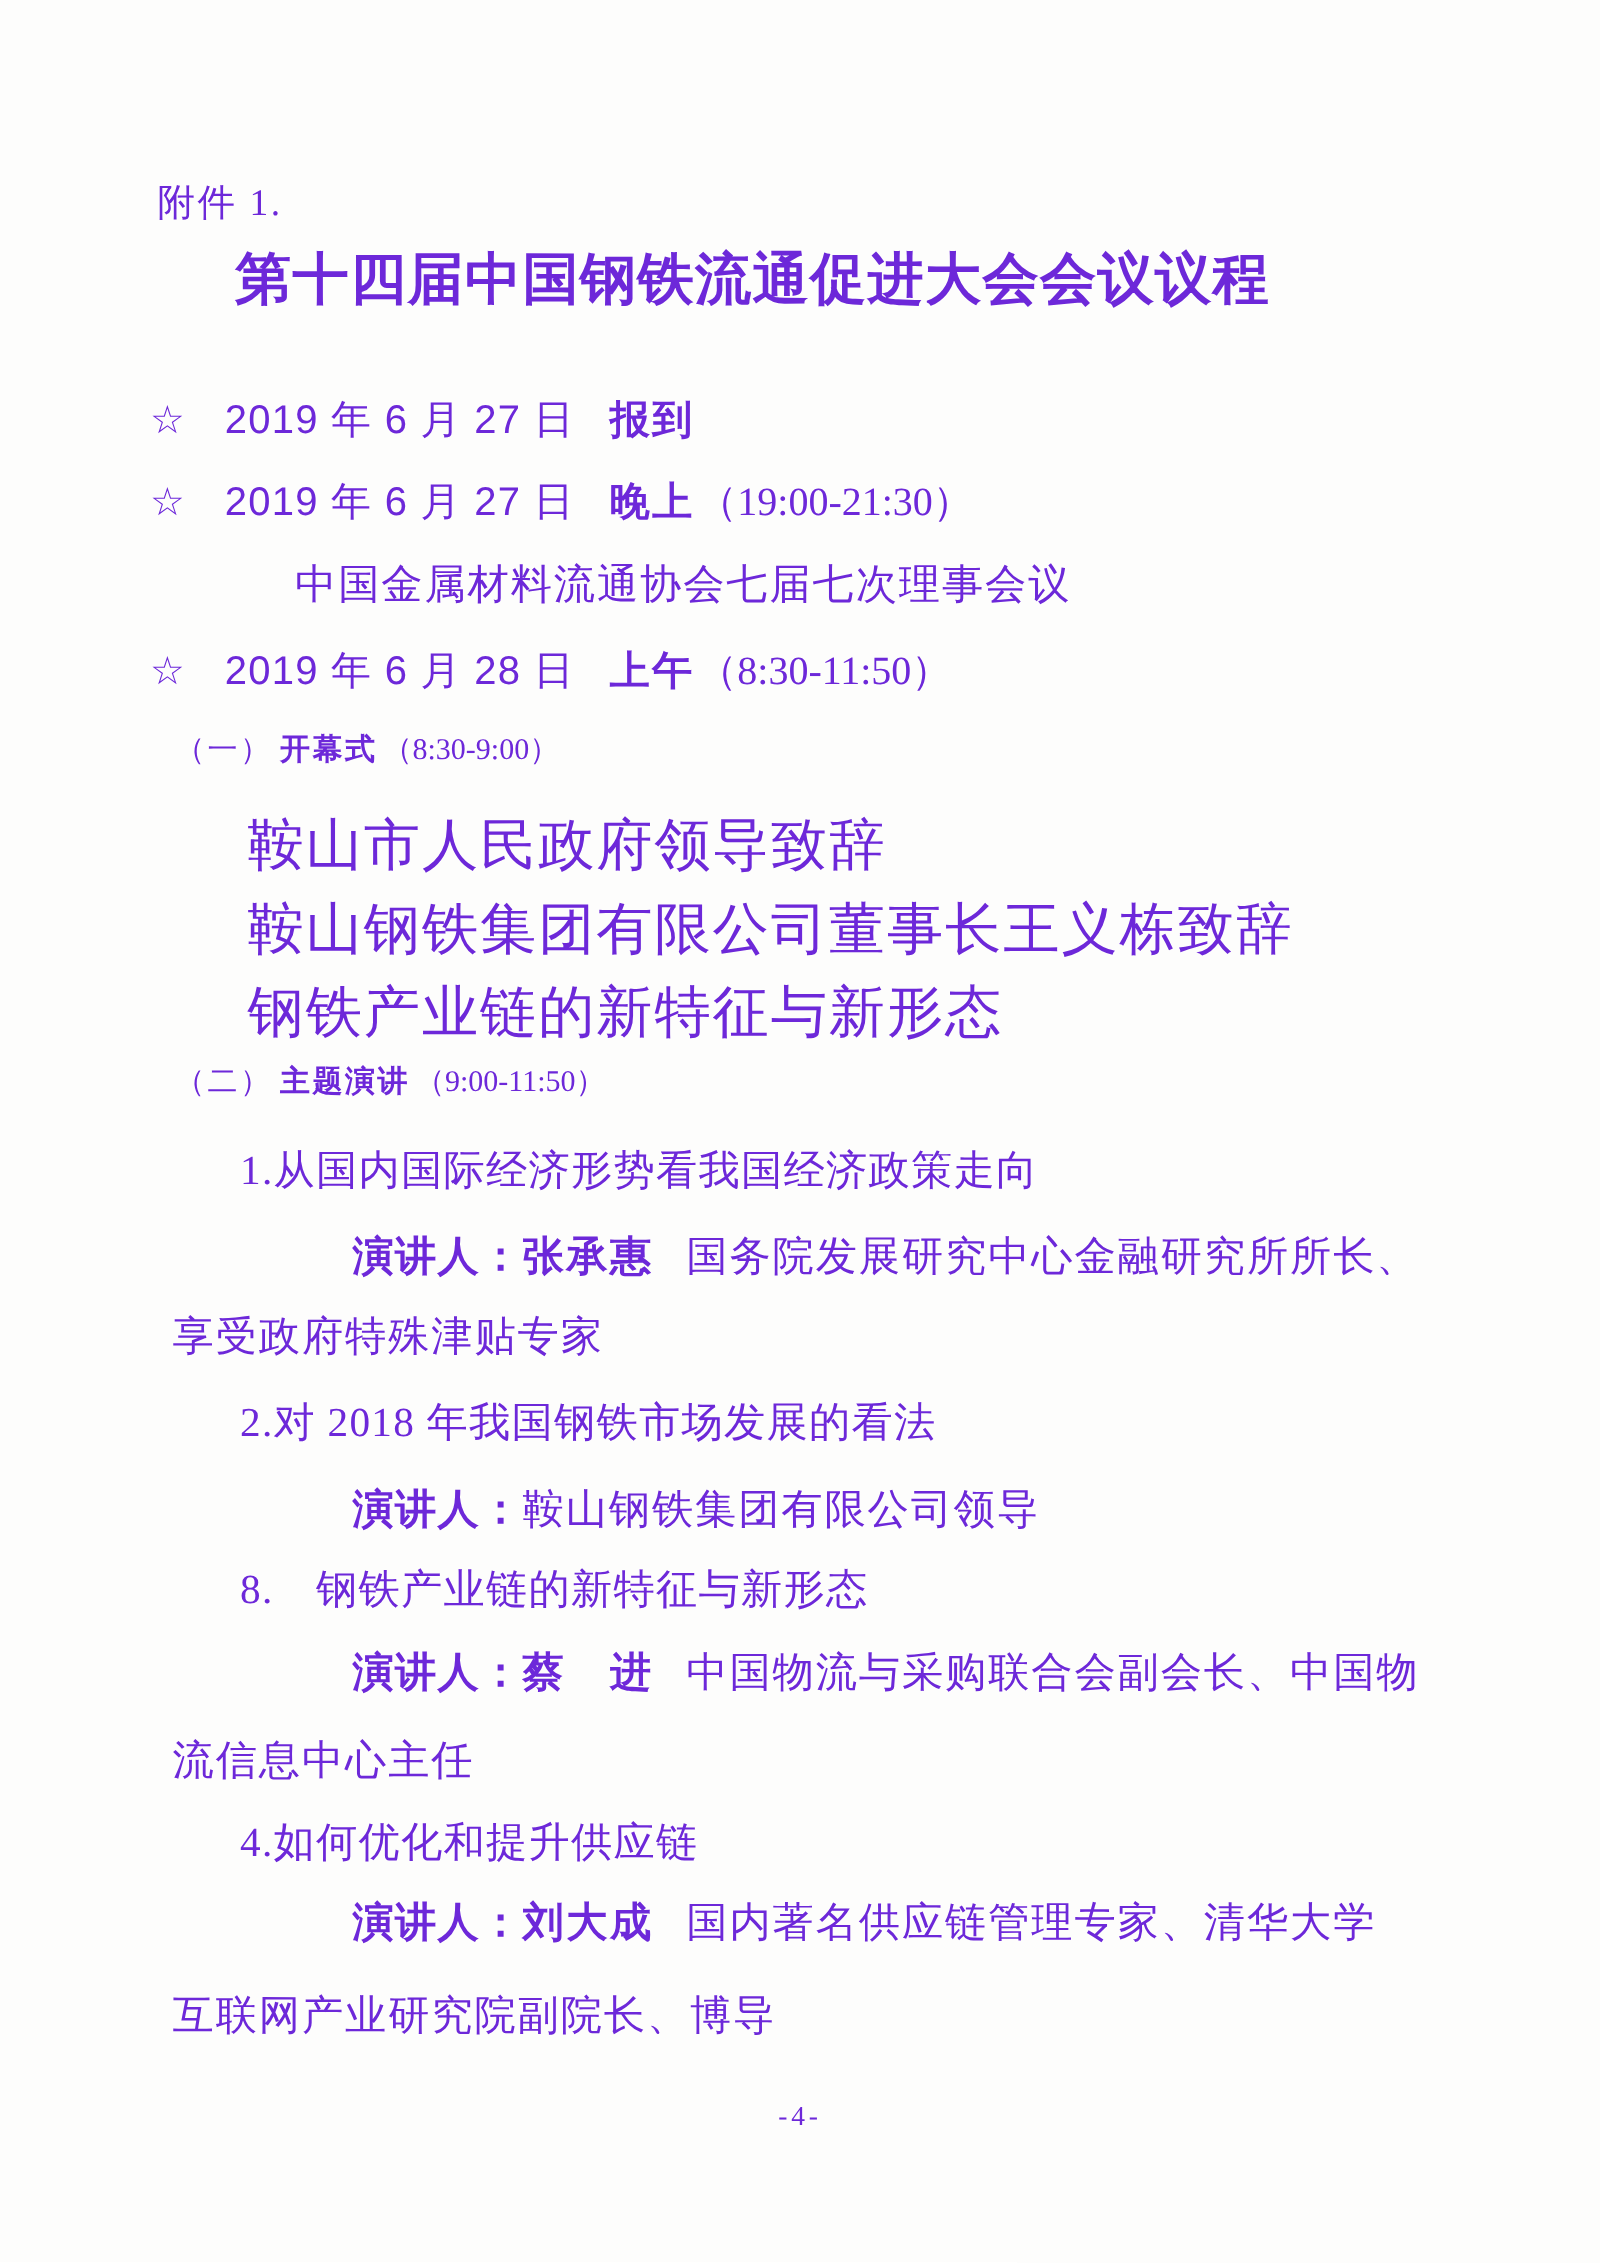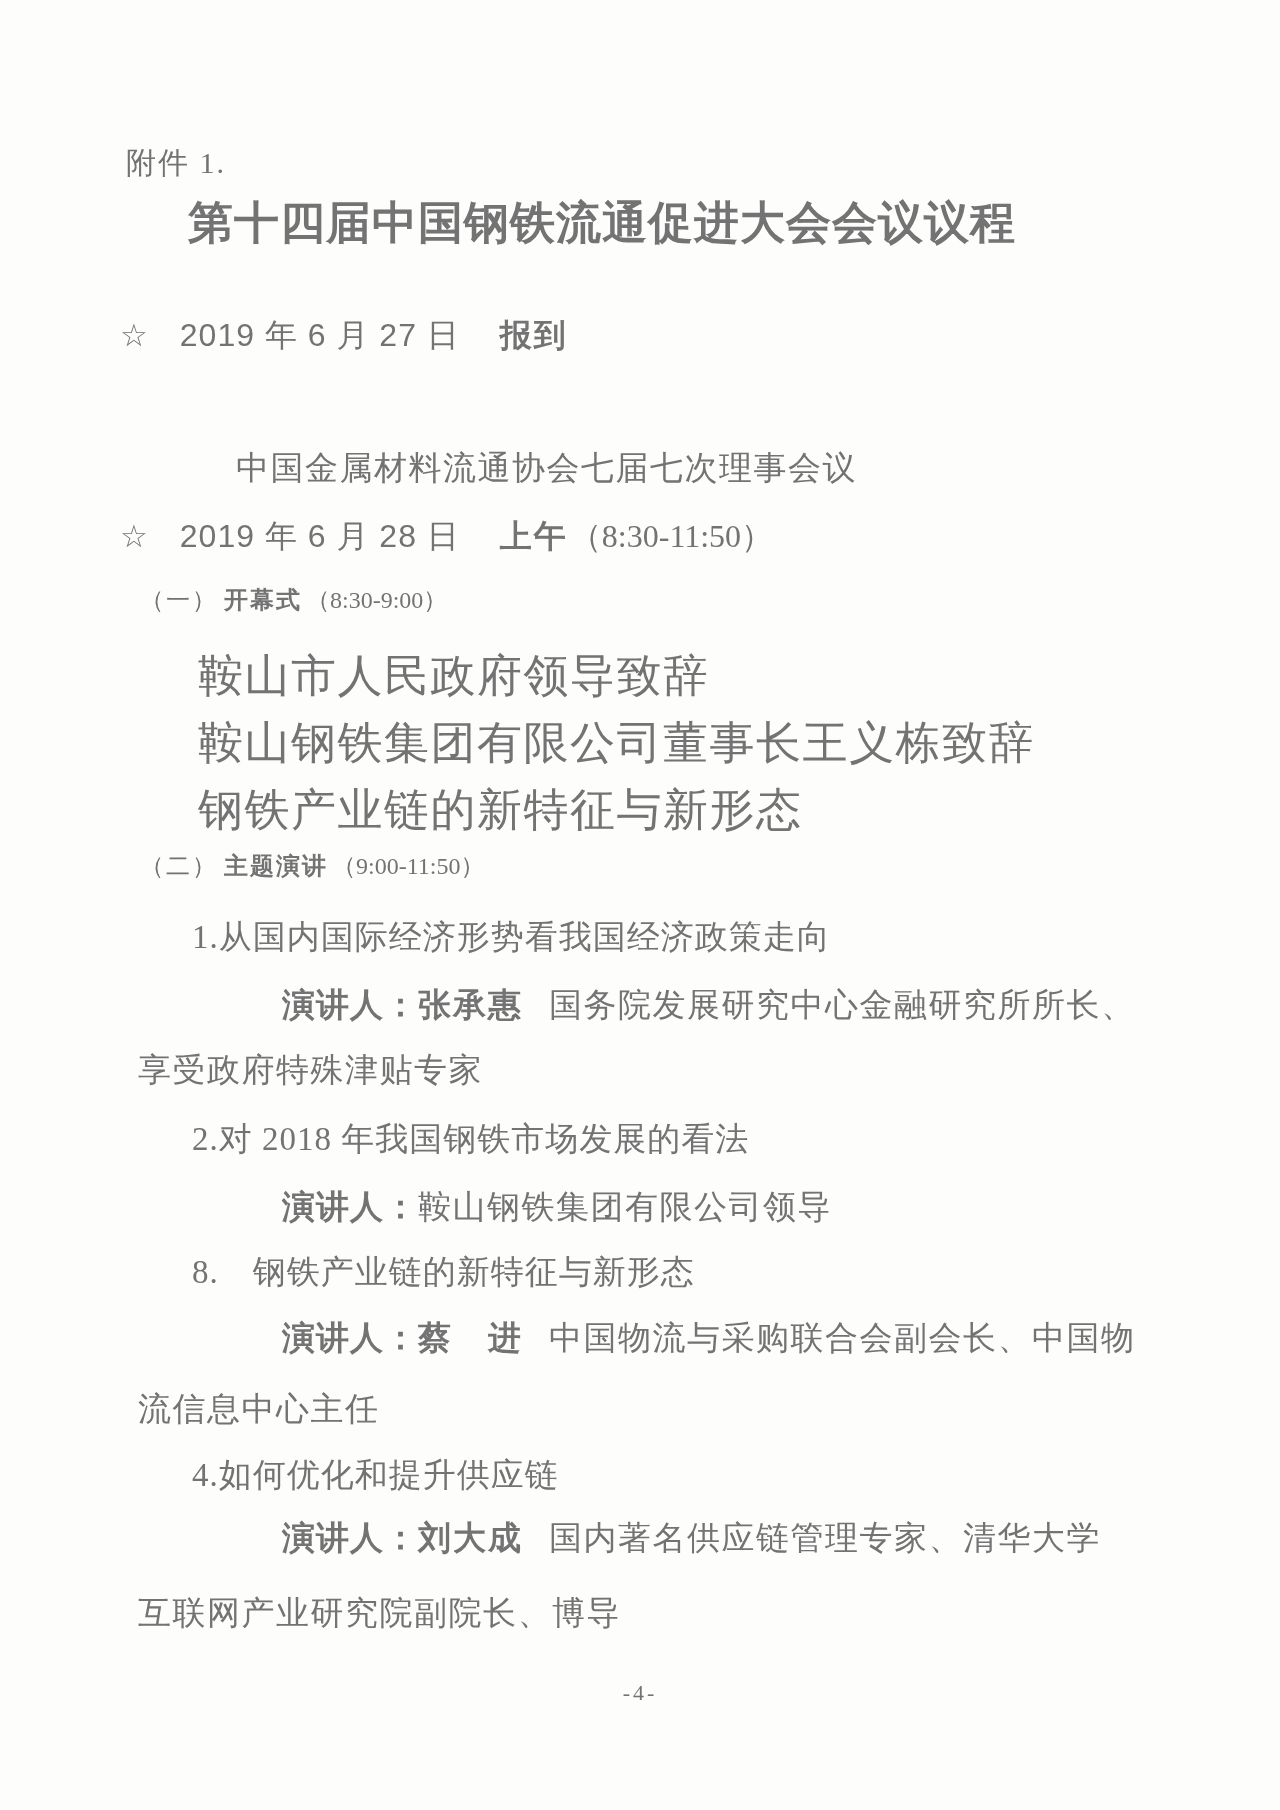"附件 1." .page { color: #737373 -> #6d28d9 }
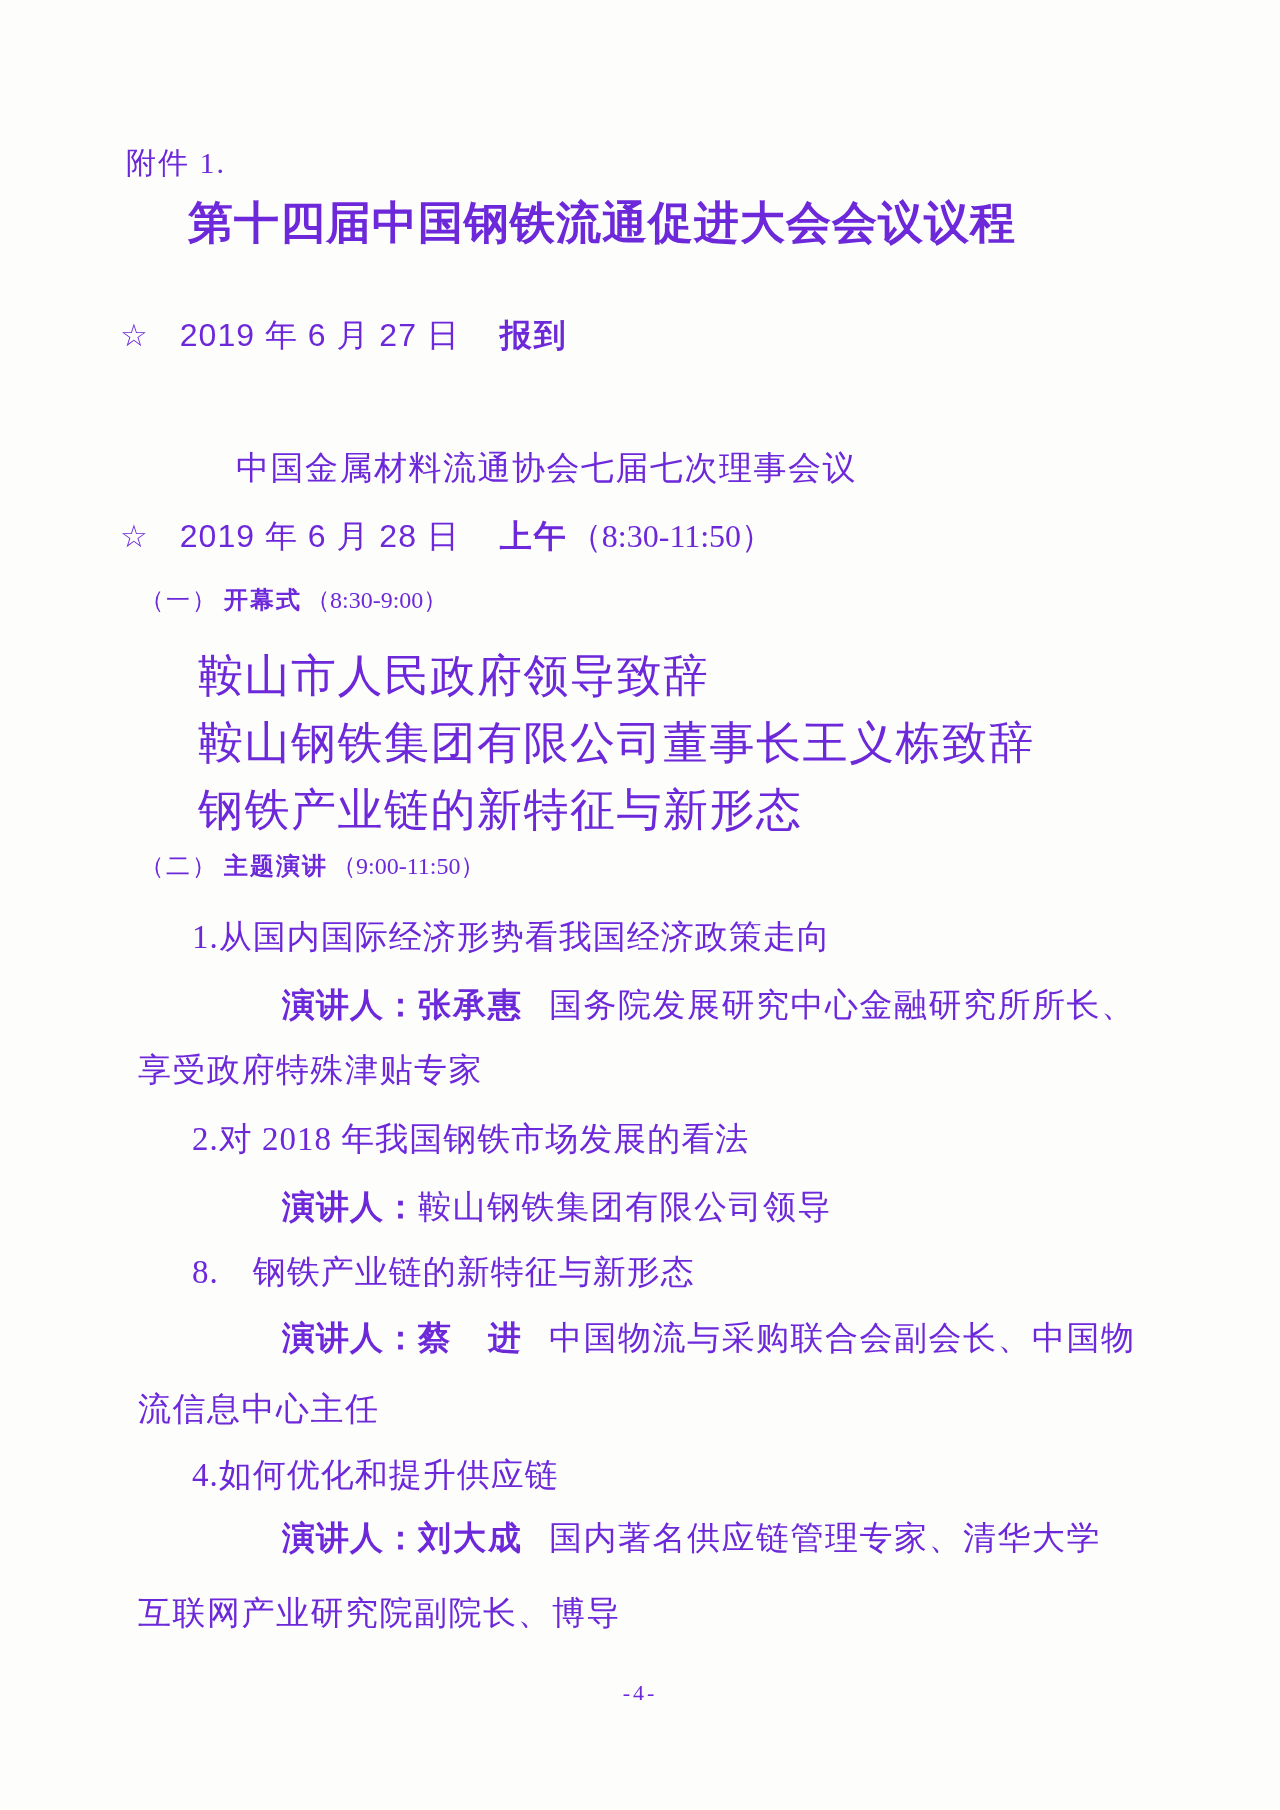"报到" .entry-session { margin-left: 40px -> 28px }
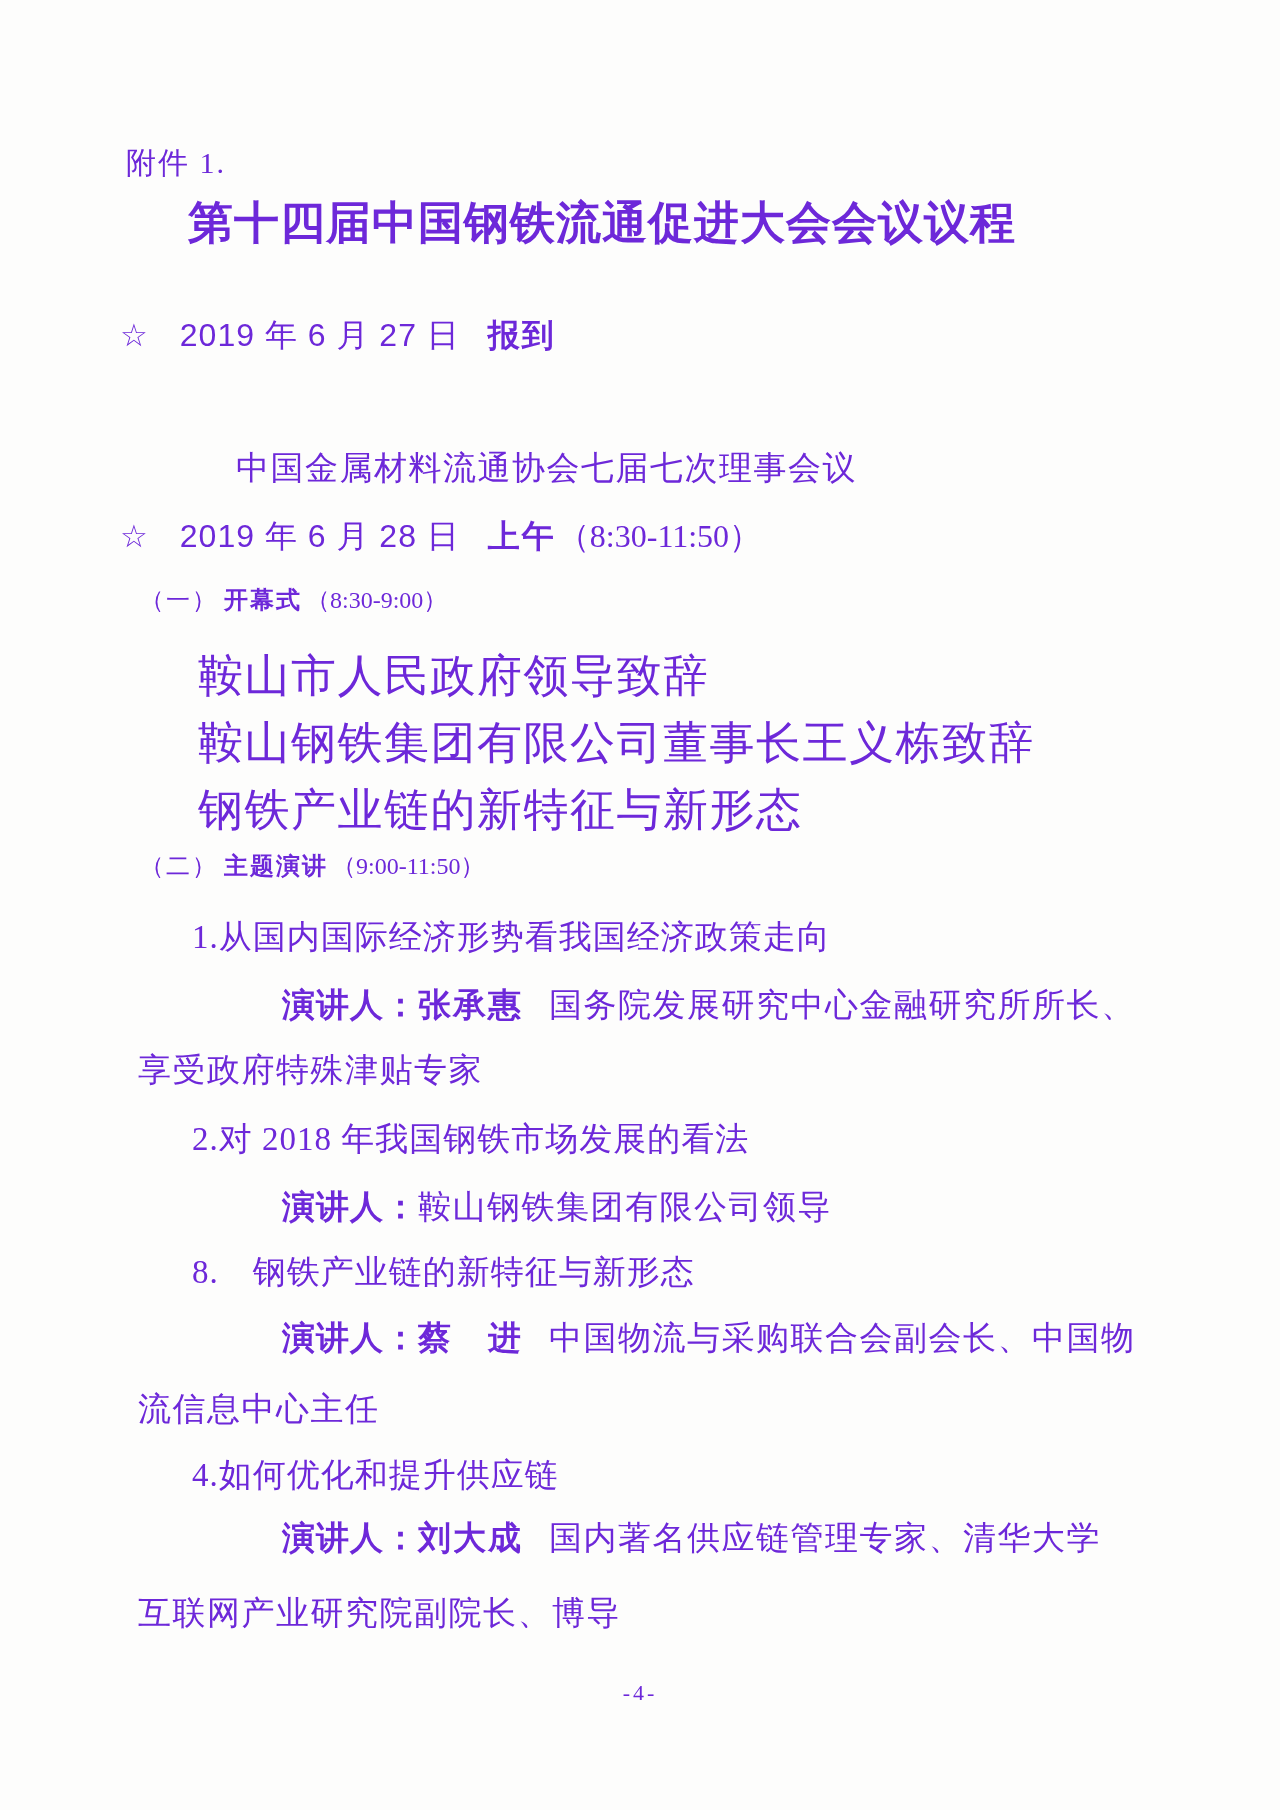"☆ 2019 年 6 月 27 日 晚上（19:00-21:30）" div.line { html: none -> <div><span>☆</span><span>2019 年 6 月 27 日</span><span>晚上</span><span>（19:00-21:30）</span></div> }
